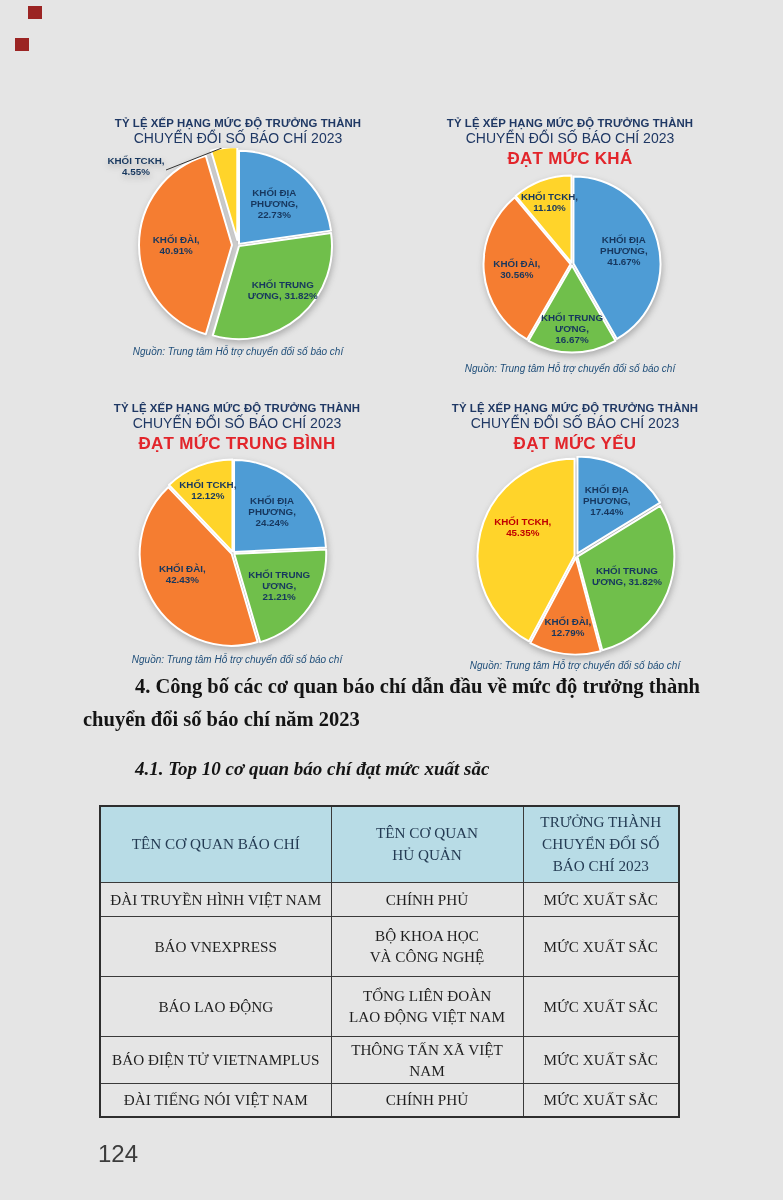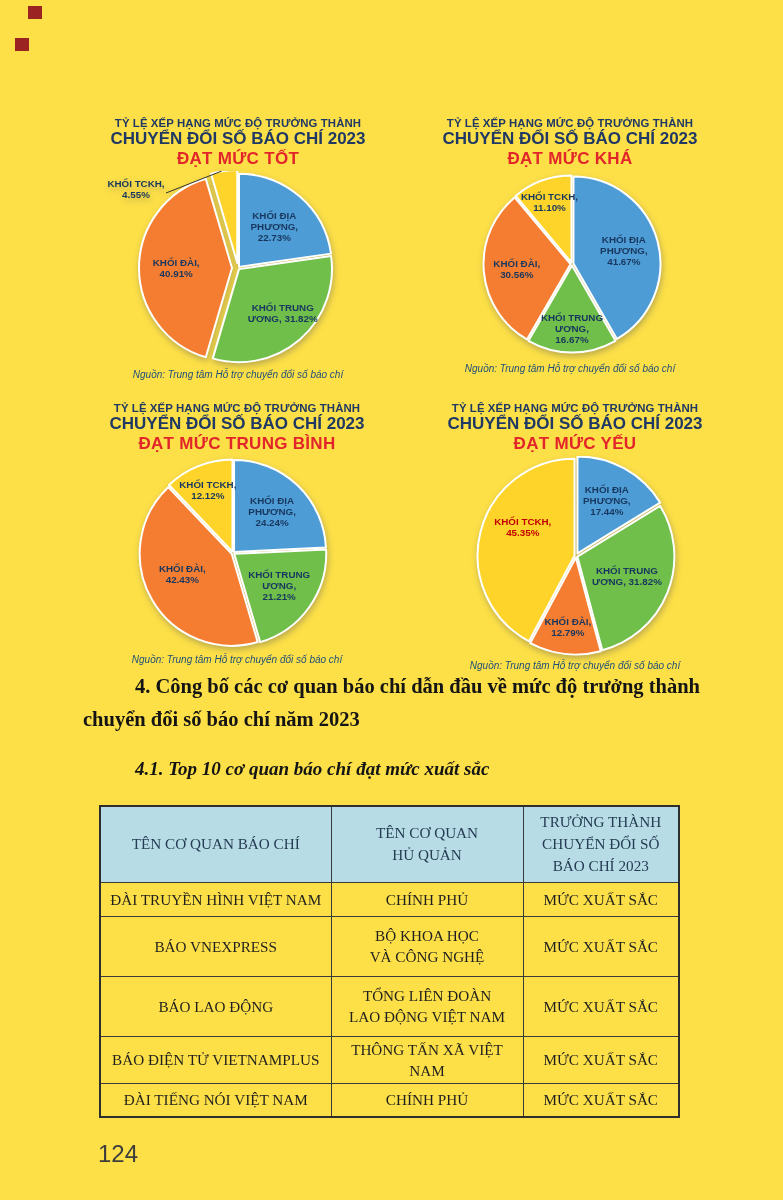"TỶ LỆ XẾP HẠNG MỨC" .page { background: #fde047 -> #e5e5e5 }
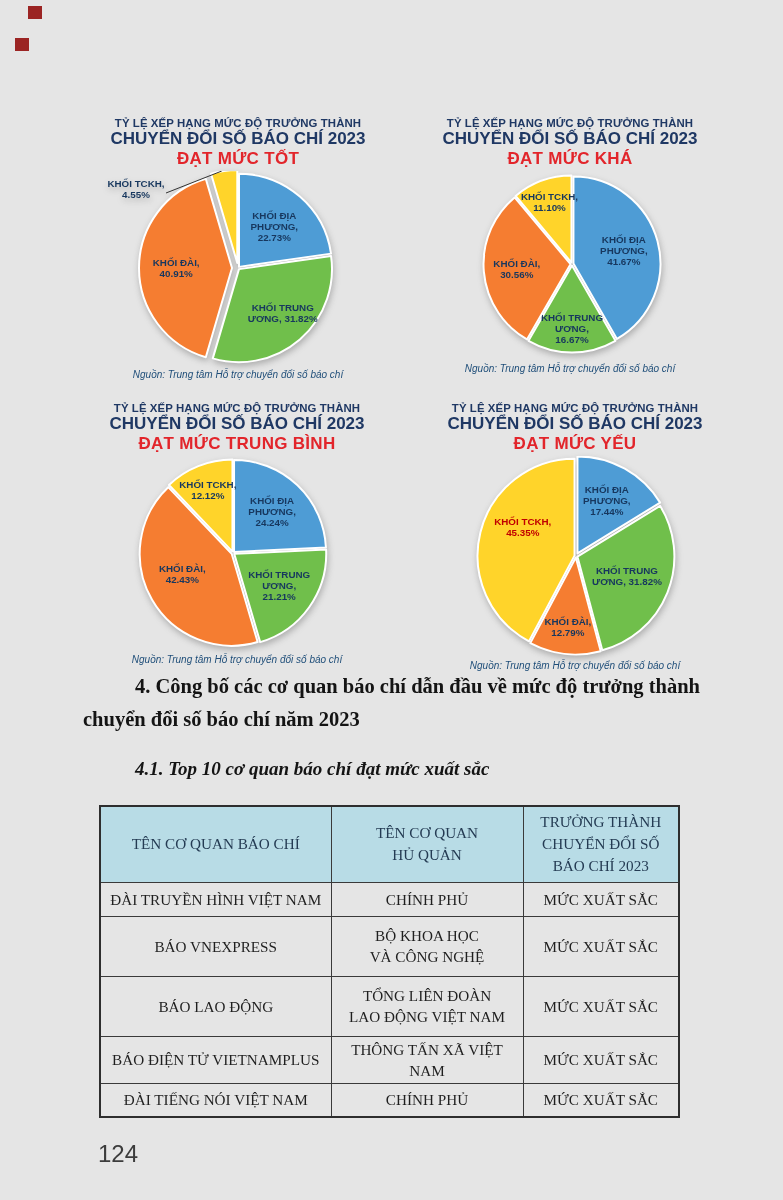"CHUYỂN ĐỔI SỐ BÁO CHÍ" .c-t2 { font-size: 17px -> 14px; font-weight: bold -> normal }
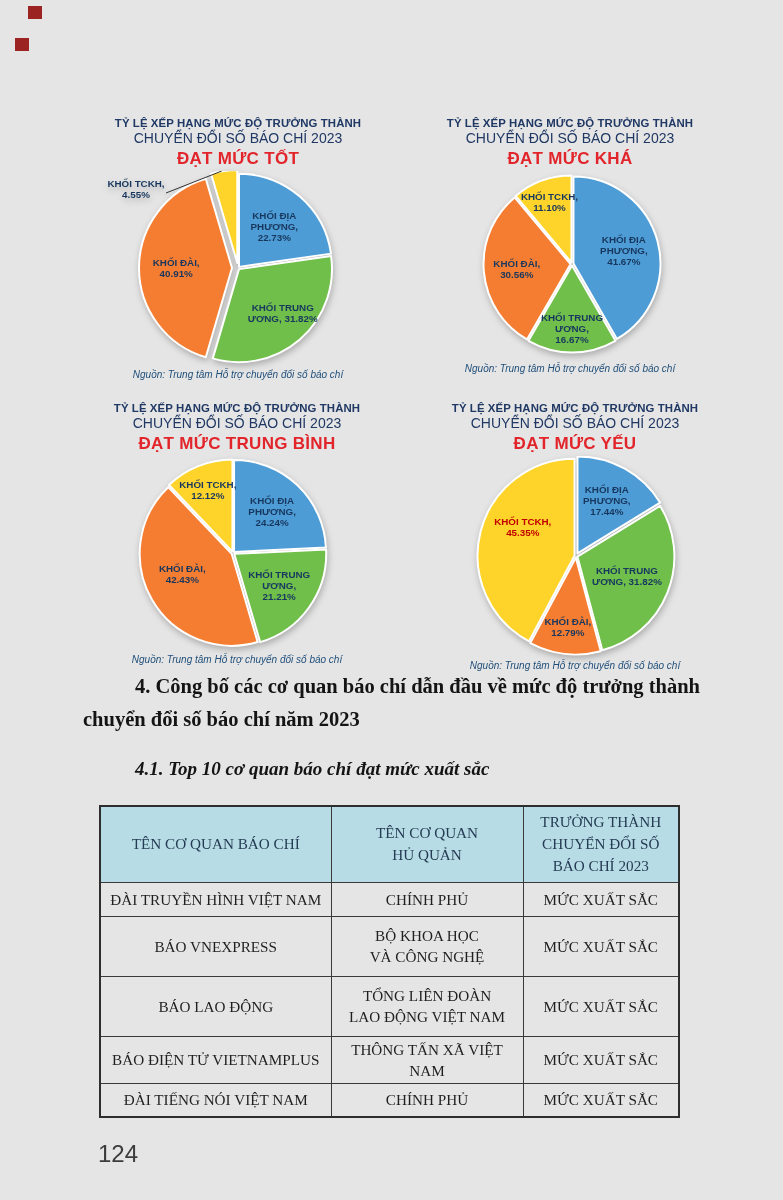"ĐẠT MỨC TỐT" div.c-lvl { html: <div>ĐẠT MỨC TỐT</div> -> none }
